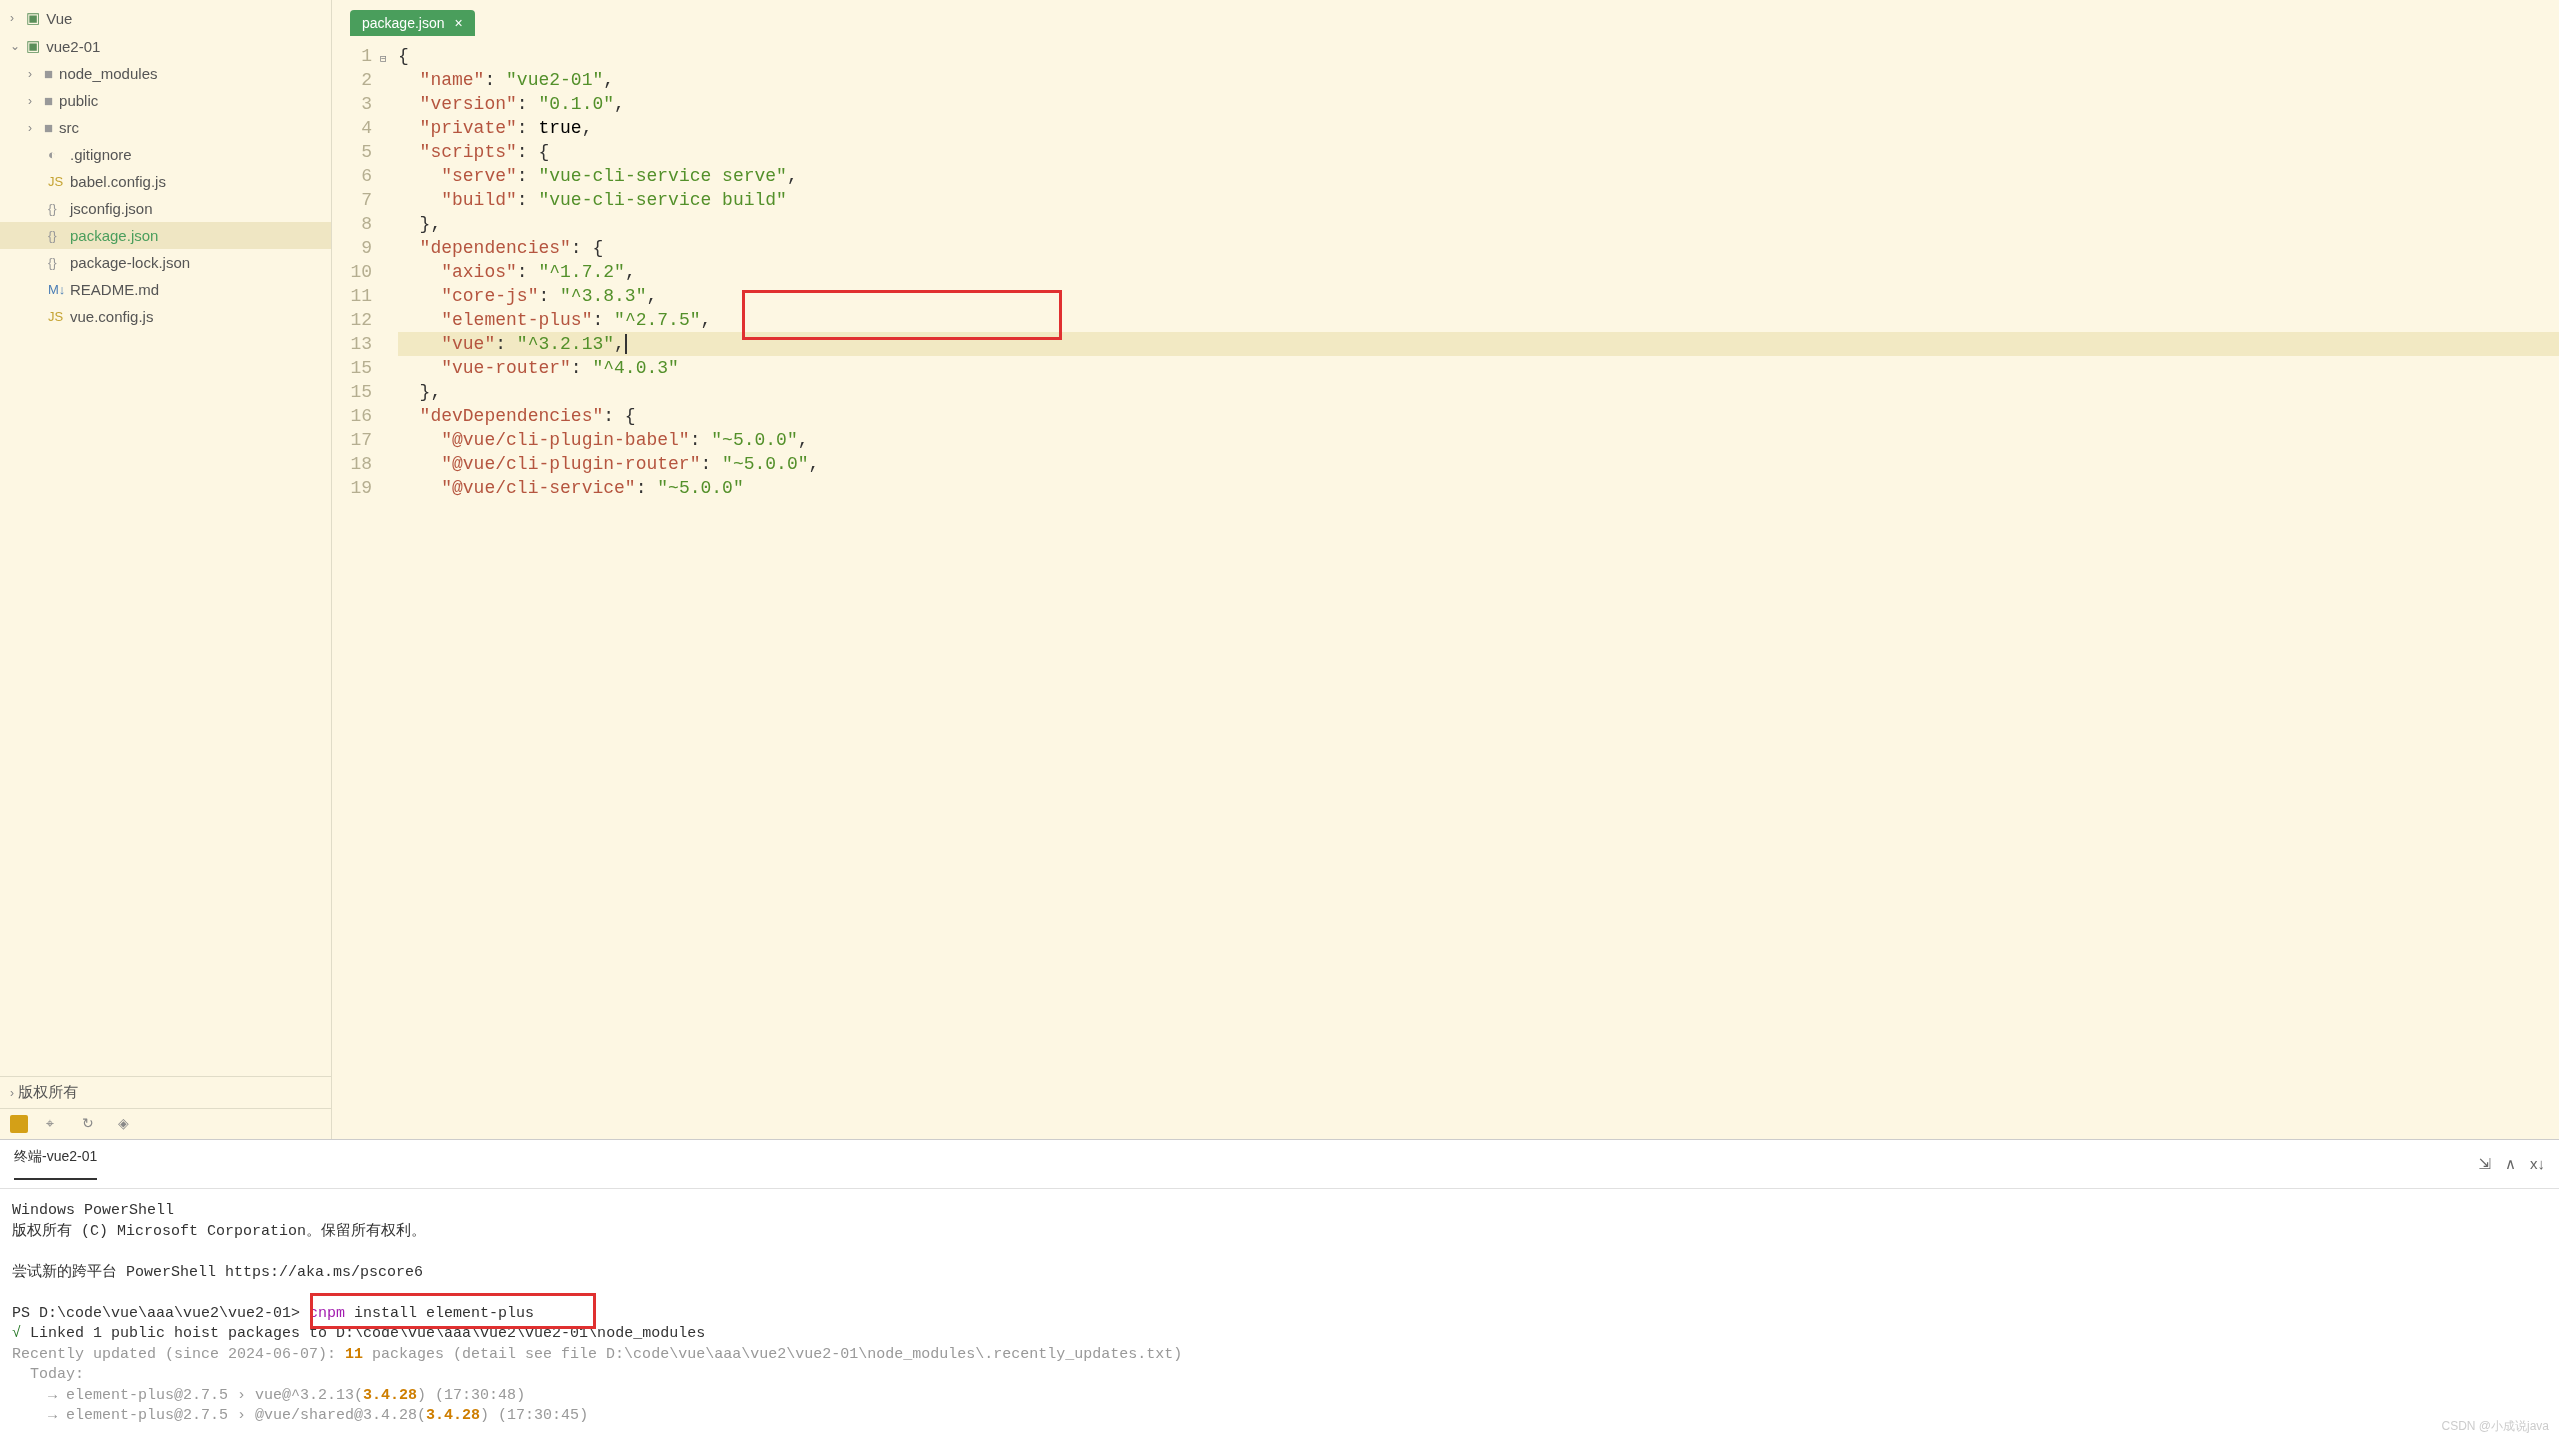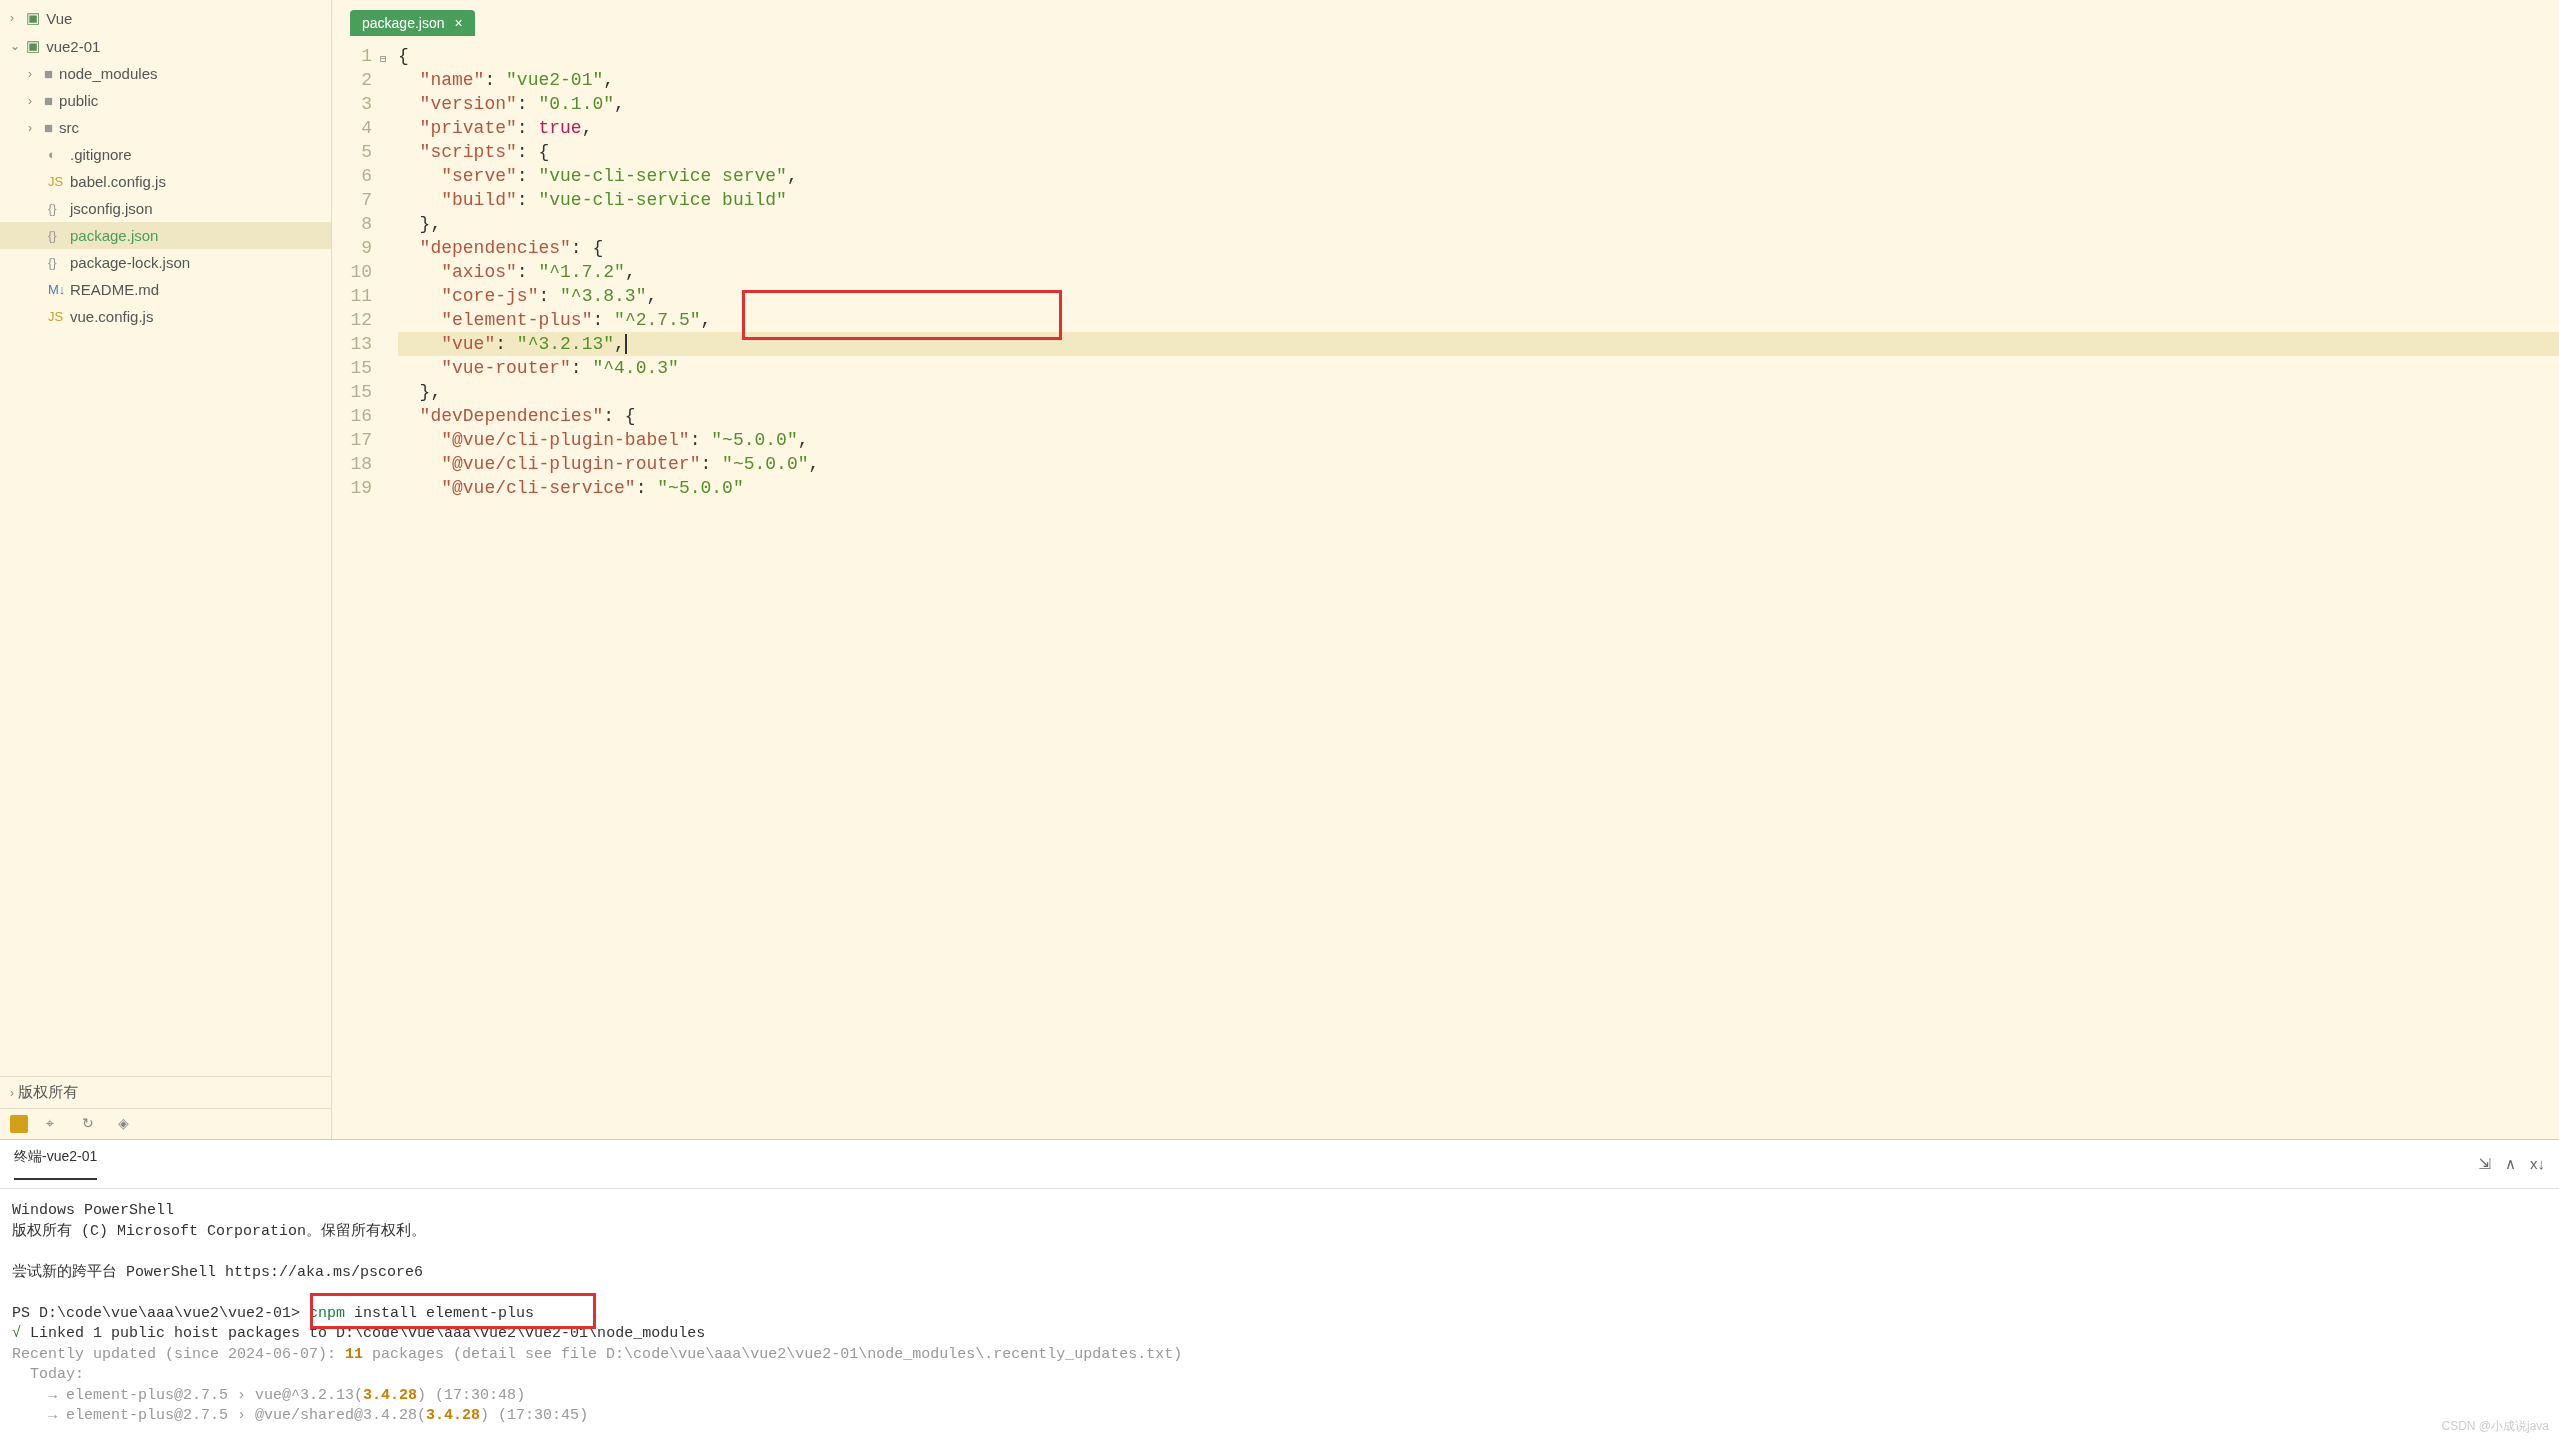"true" .tok-bool { color: #be185d -> #000000 }
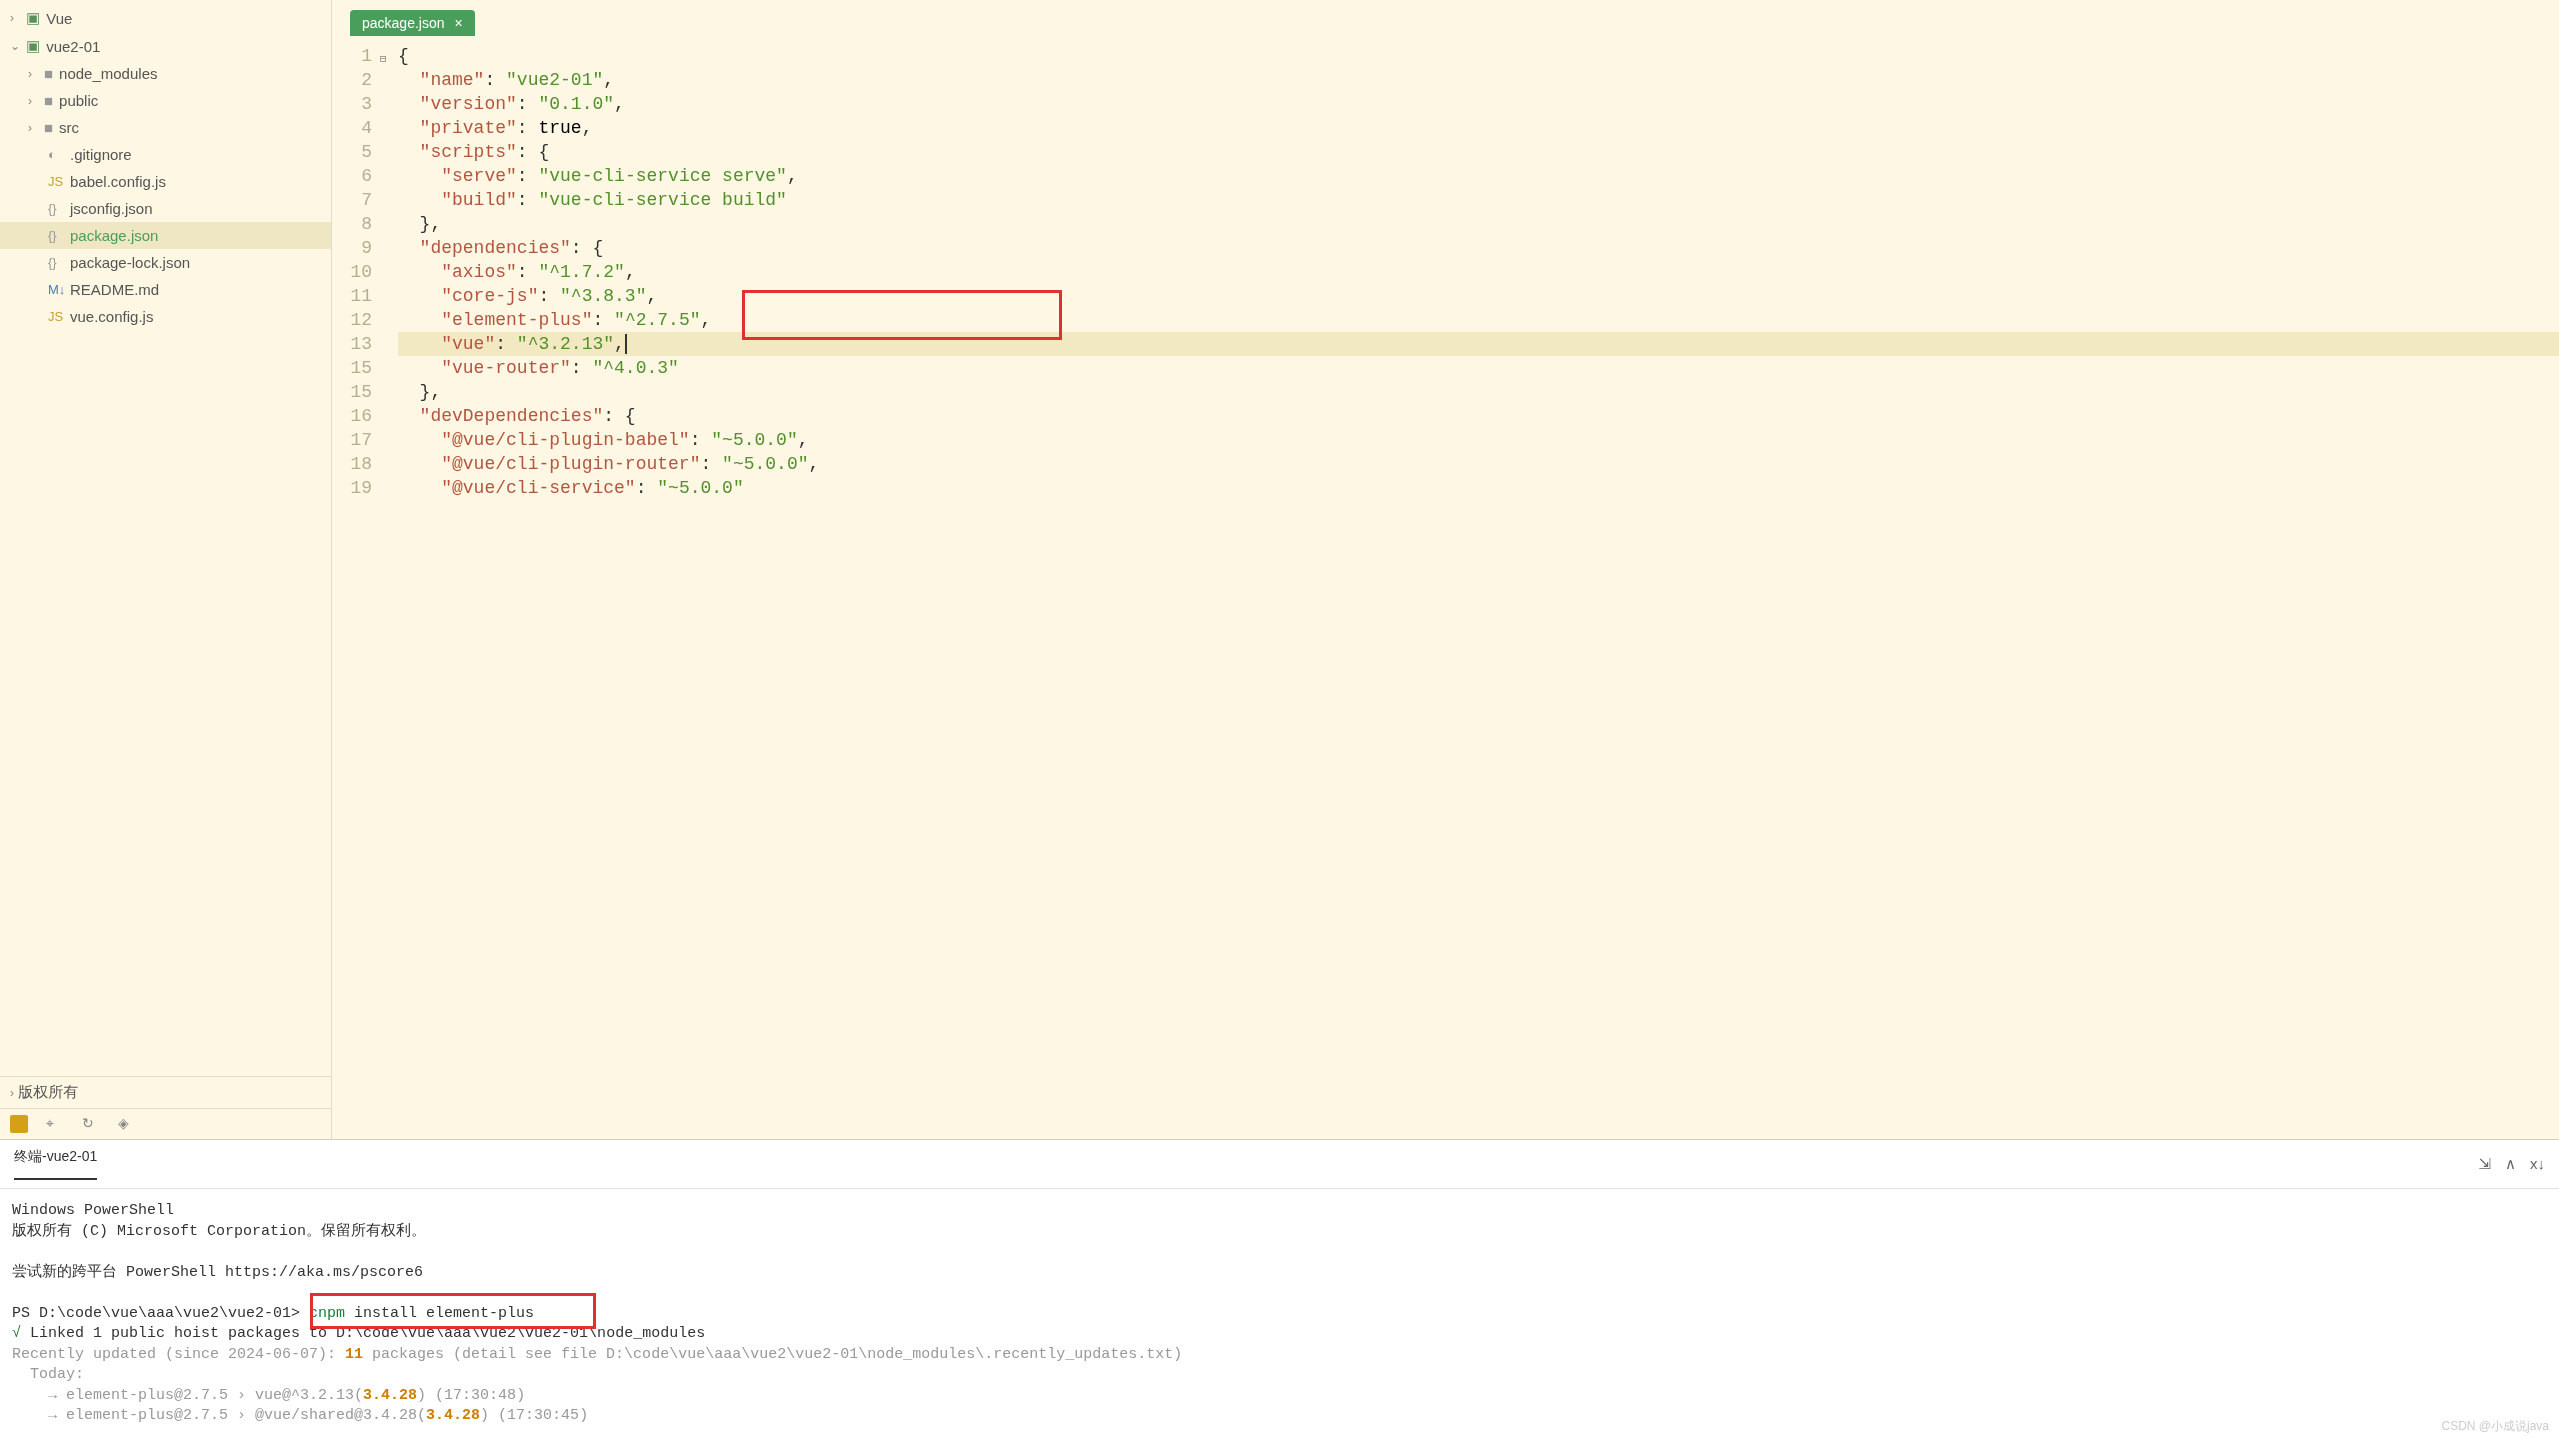"cnpm" .term-orange { color: #15803d -> #a21caf }
